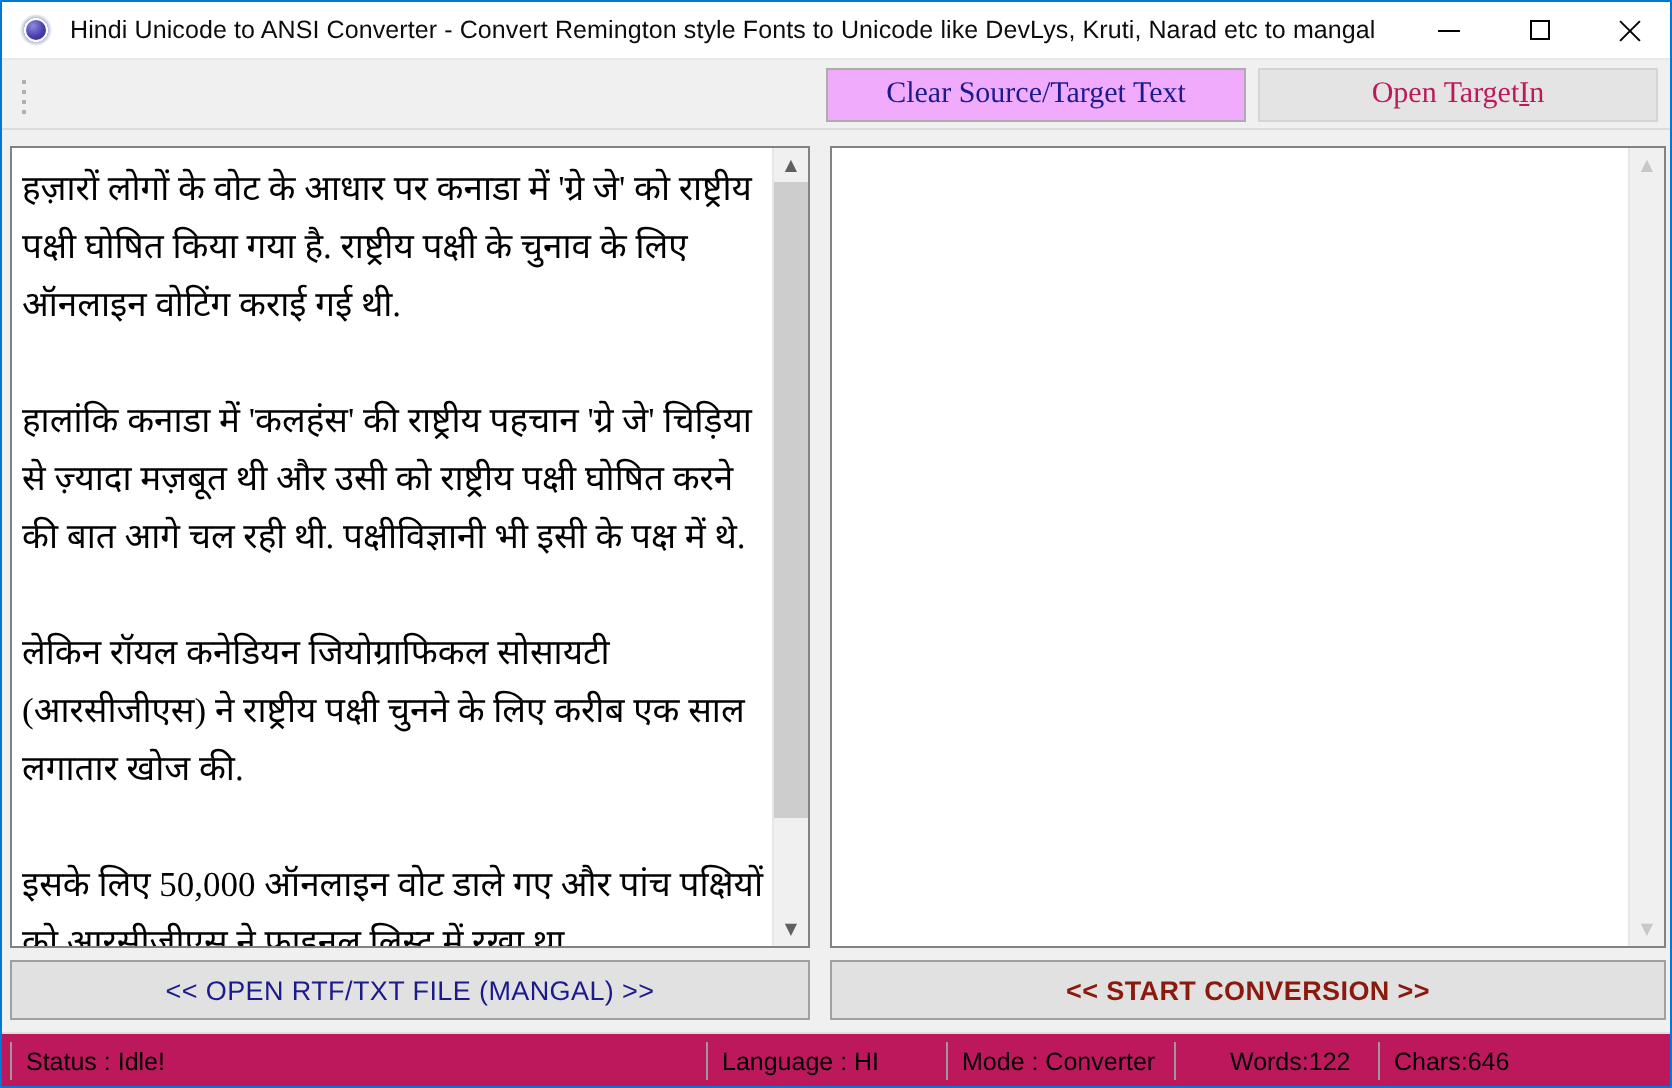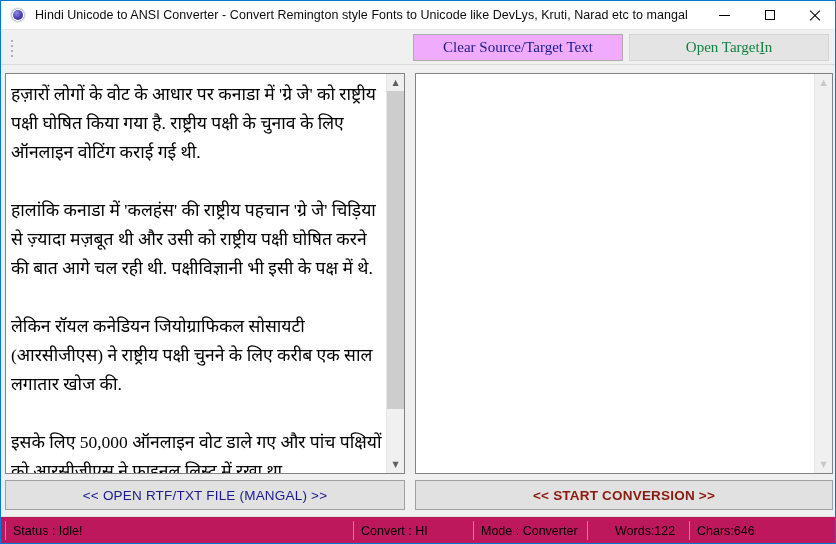"Open Target" #btn-open-target { color: #15803d -> #be185d }
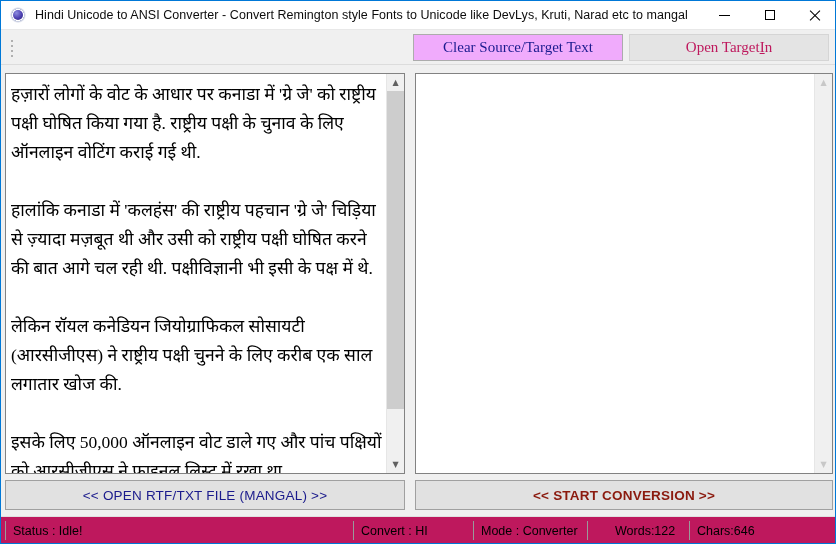"Convert : HI" div.status-cell { text: Convert -> Language }
